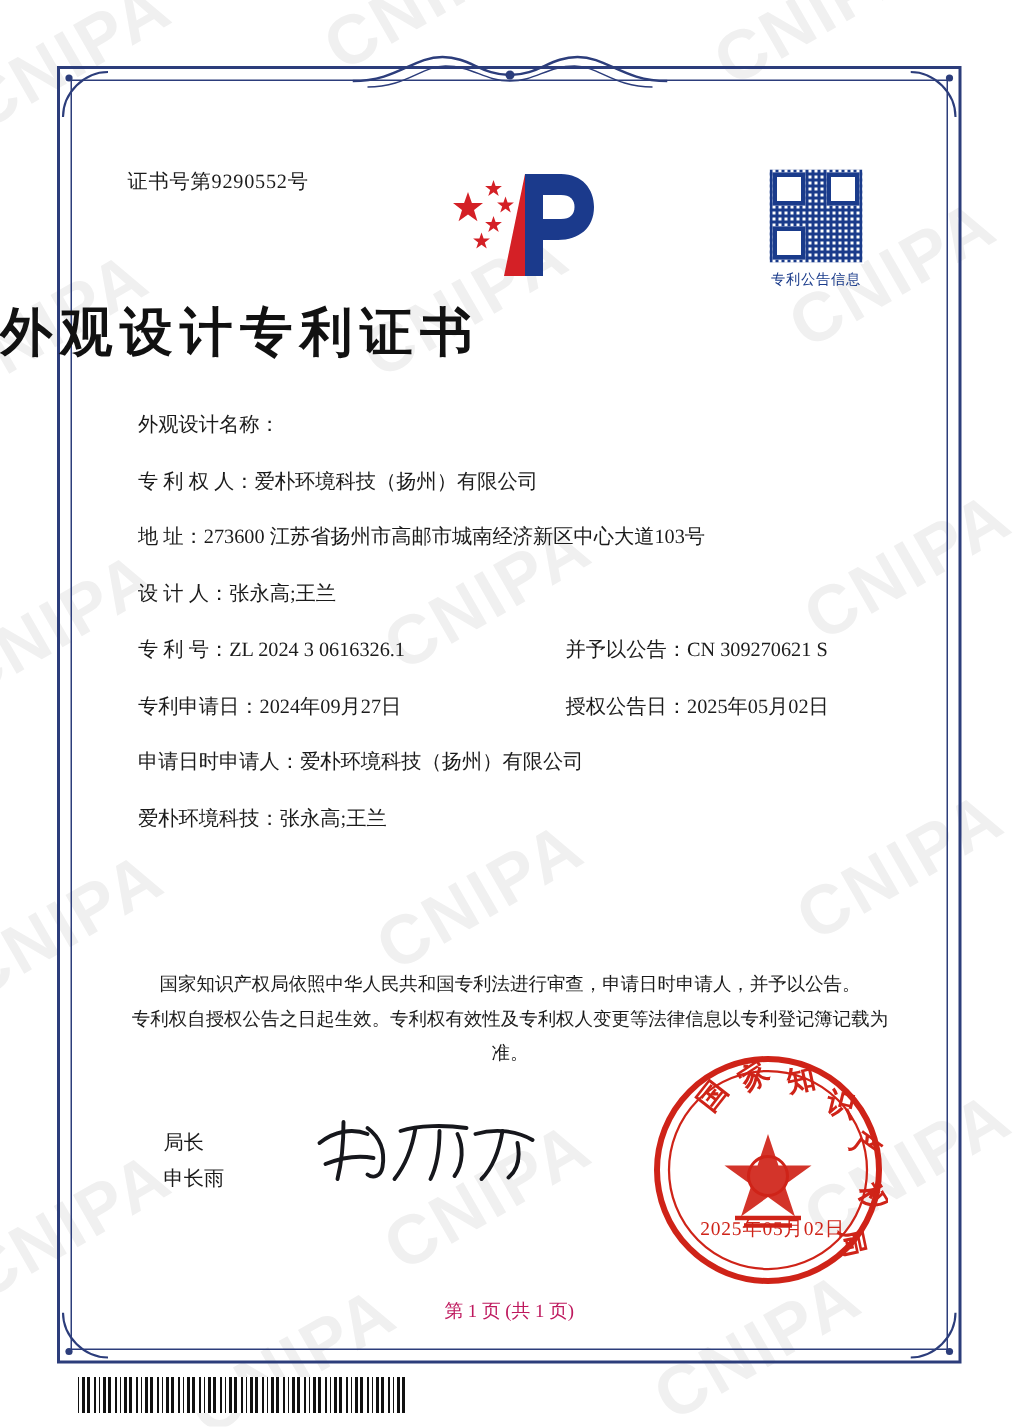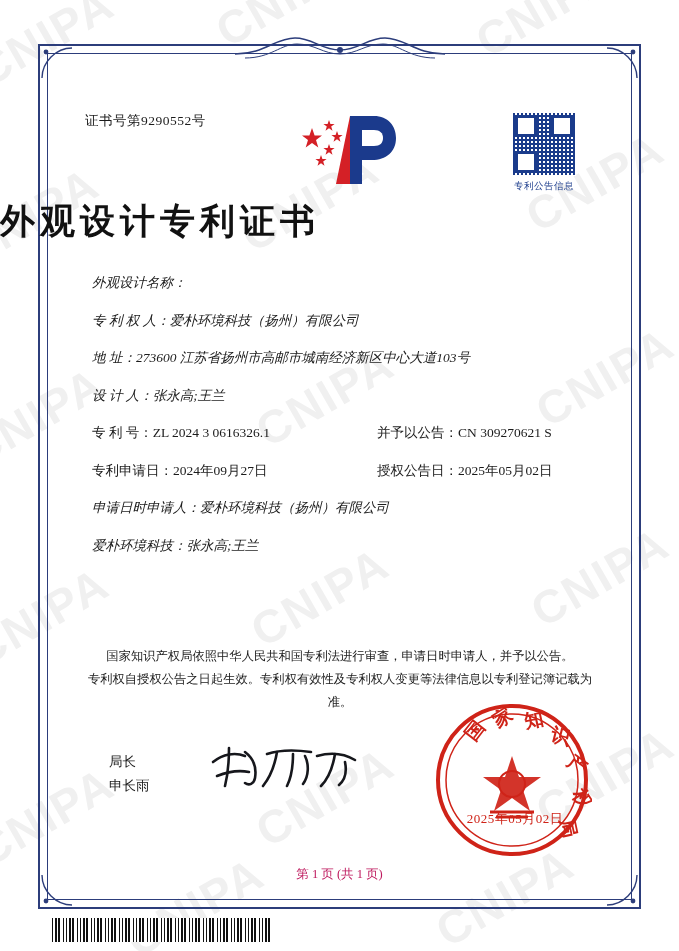"外观设计名称：" .frow { font-style: italic -> none }
